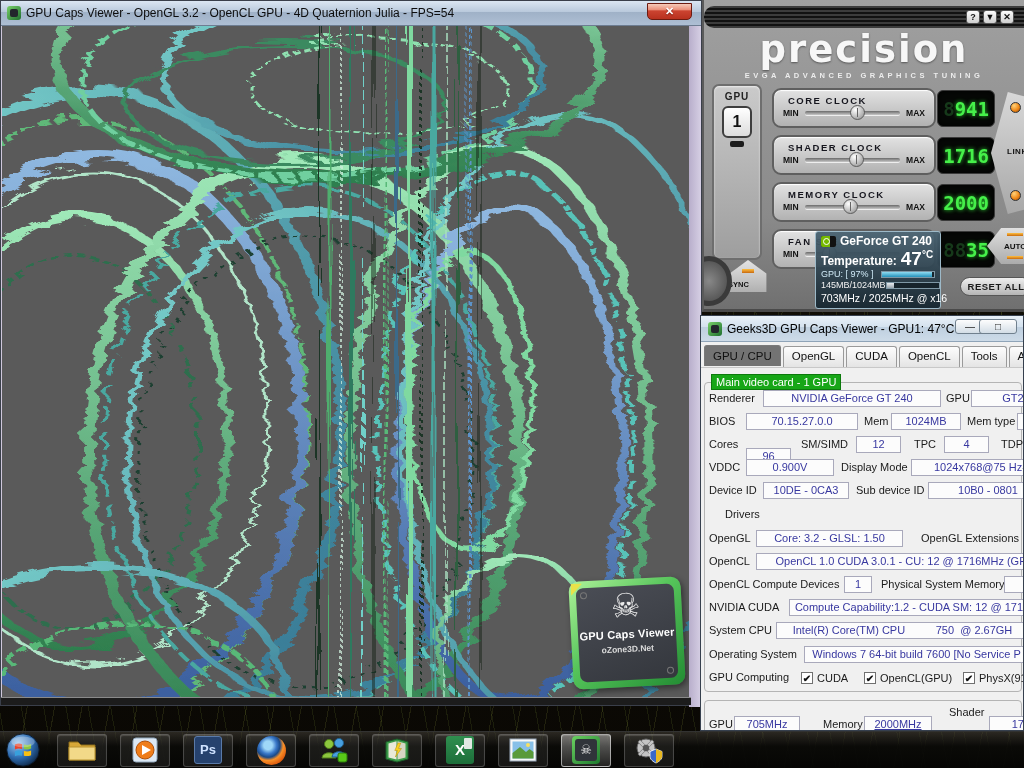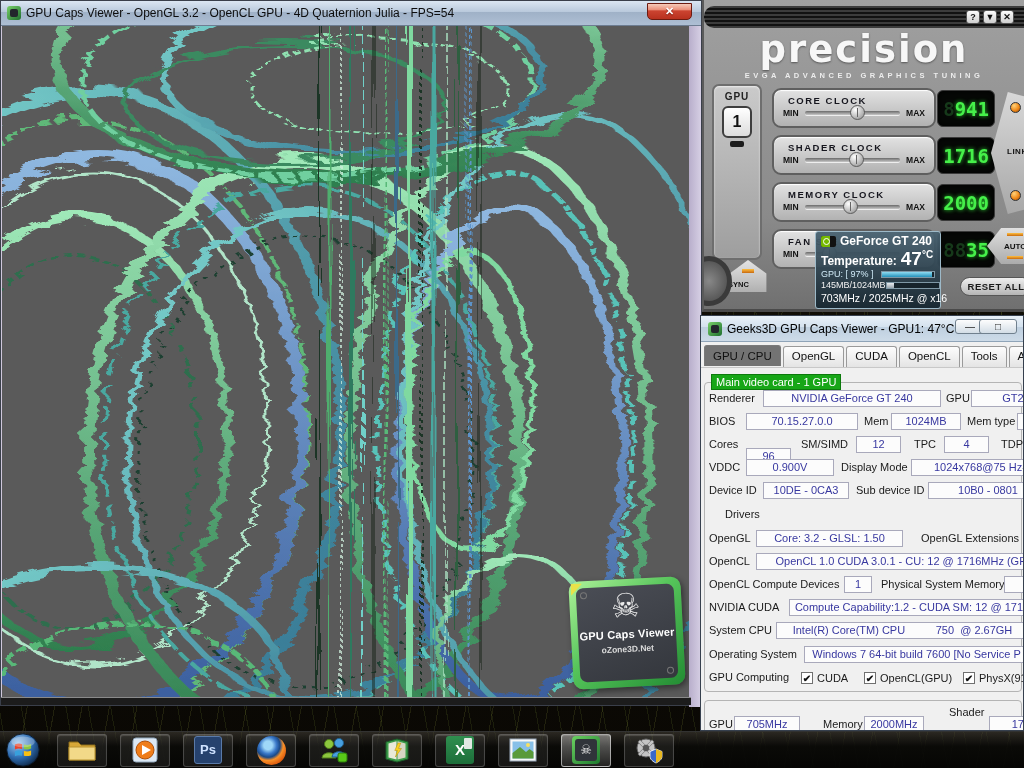"2000MHz" span.fld { text-decoration: none -> underline; width: 60px -> 68px }
